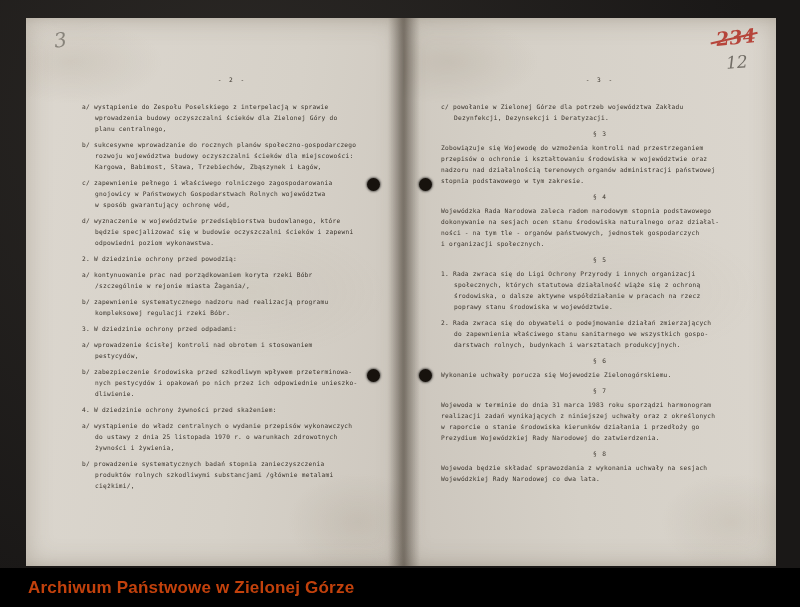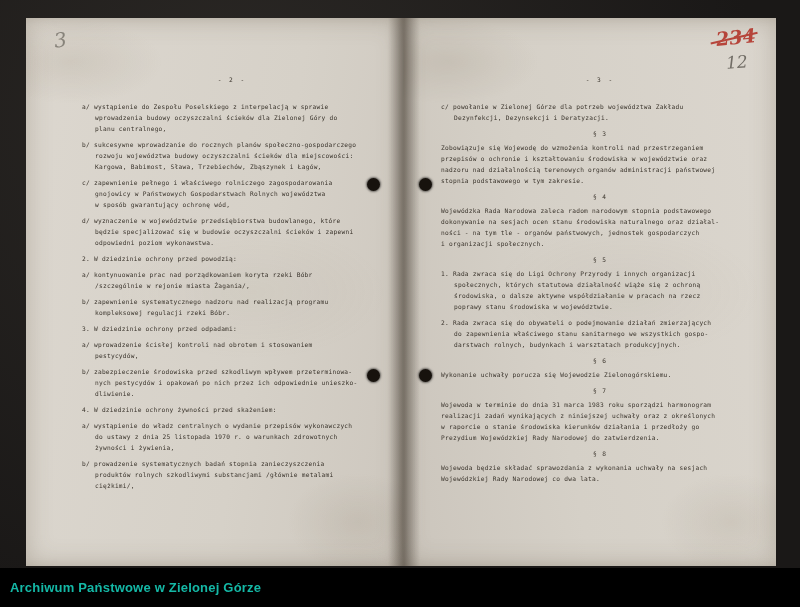"Archiwum Państwowe w Zielonej Górze" .watermark span { color: #14b8a6 -> #c2410c; font-size: 13px -> 17px; padding-left: 10px -> 28px }
